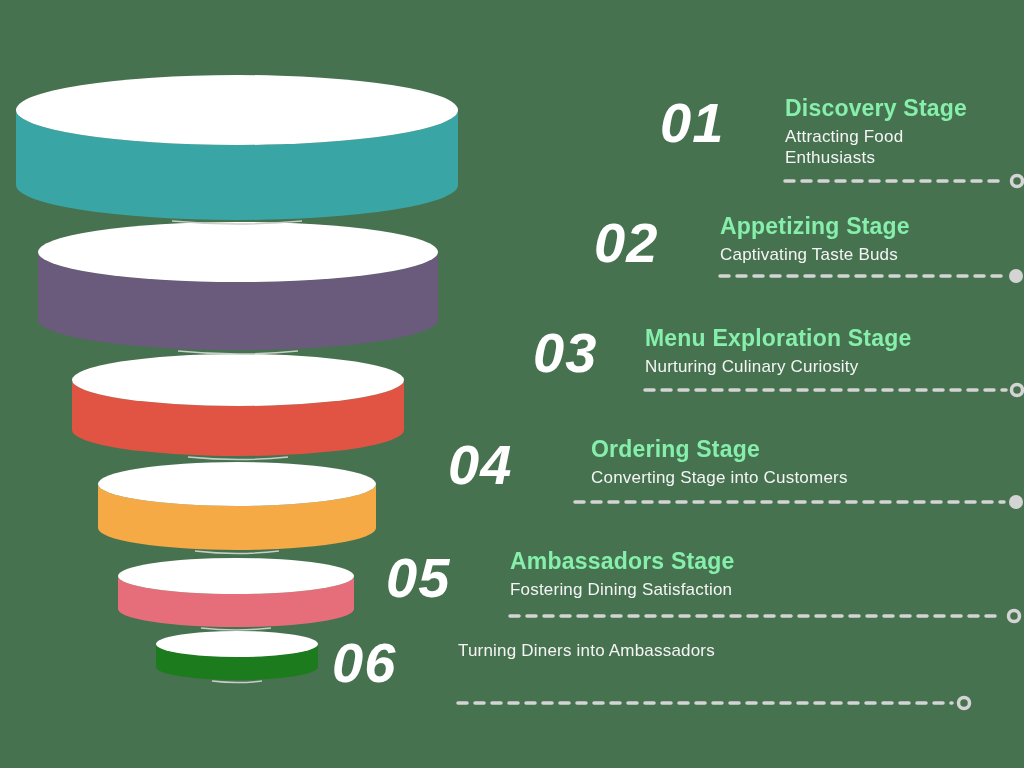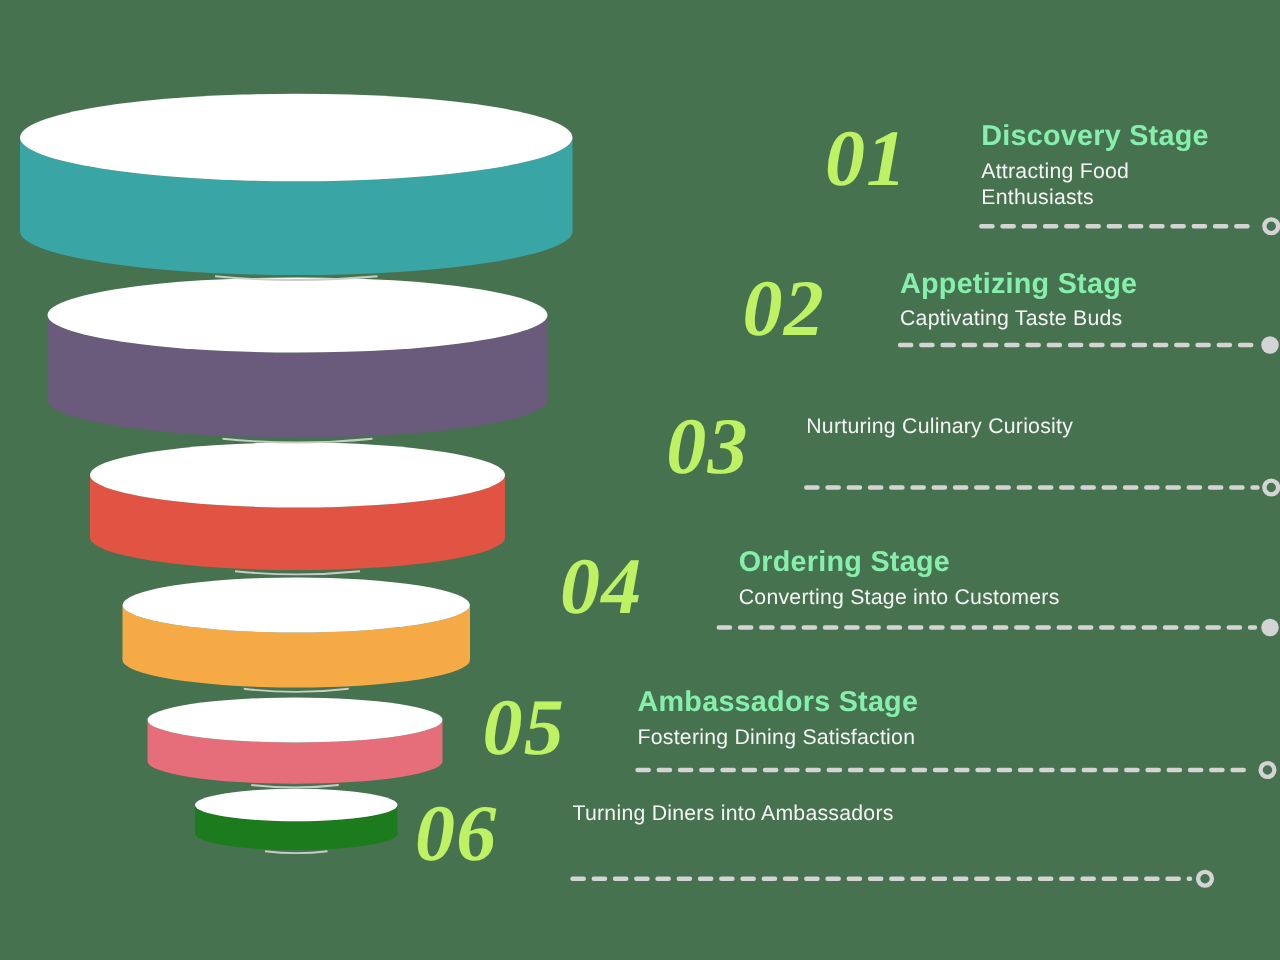"01" .stage-num { color: #bef264 -> #ffffff; font-family: Liberation Serif, serif -> none; font-size: 64px -> 56px }
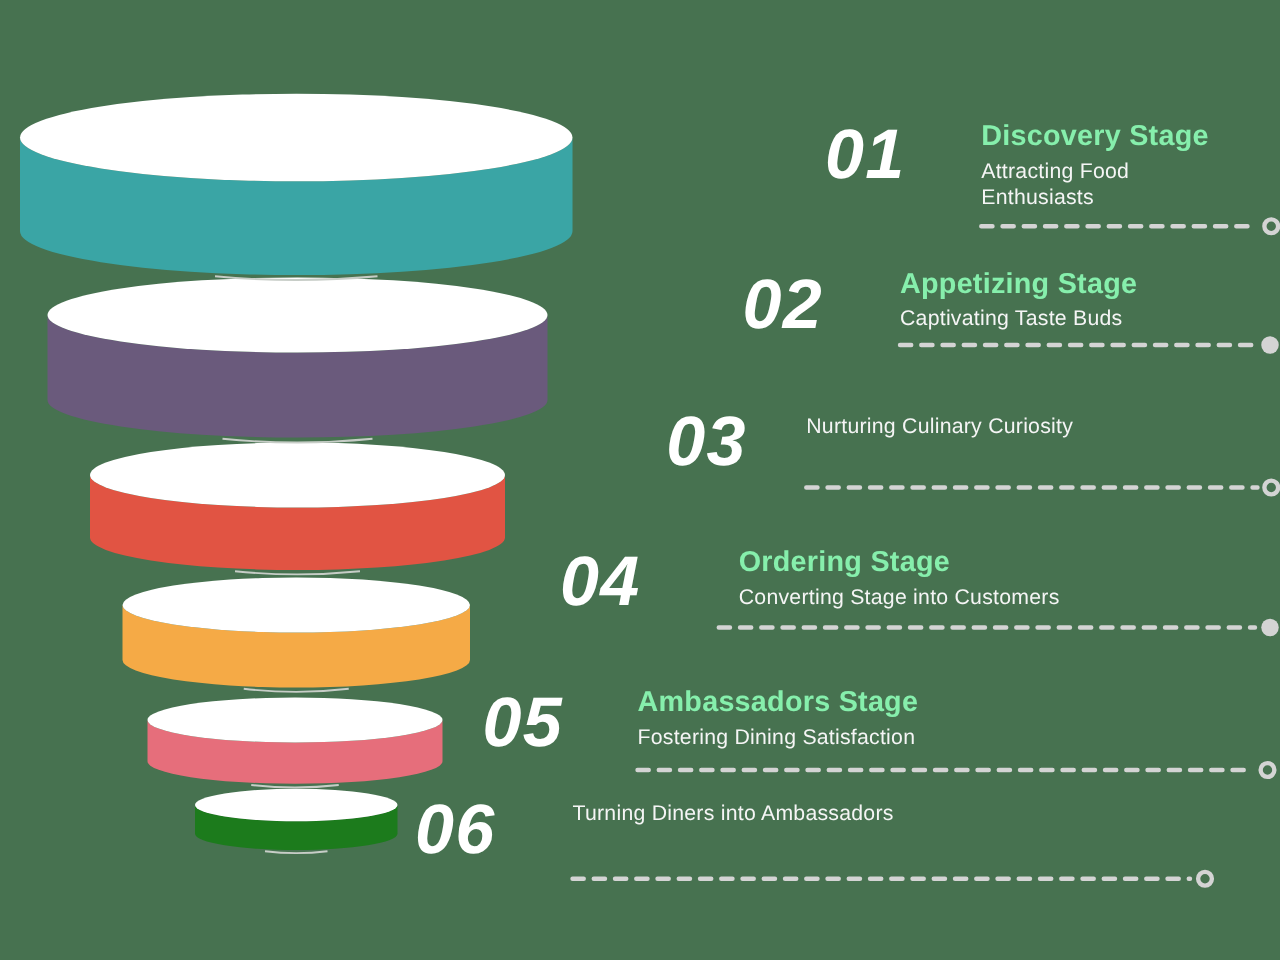"Menu Exploration Stage" div.stage-title { html: none -> <div>Menu Exploration Stage</div> }
